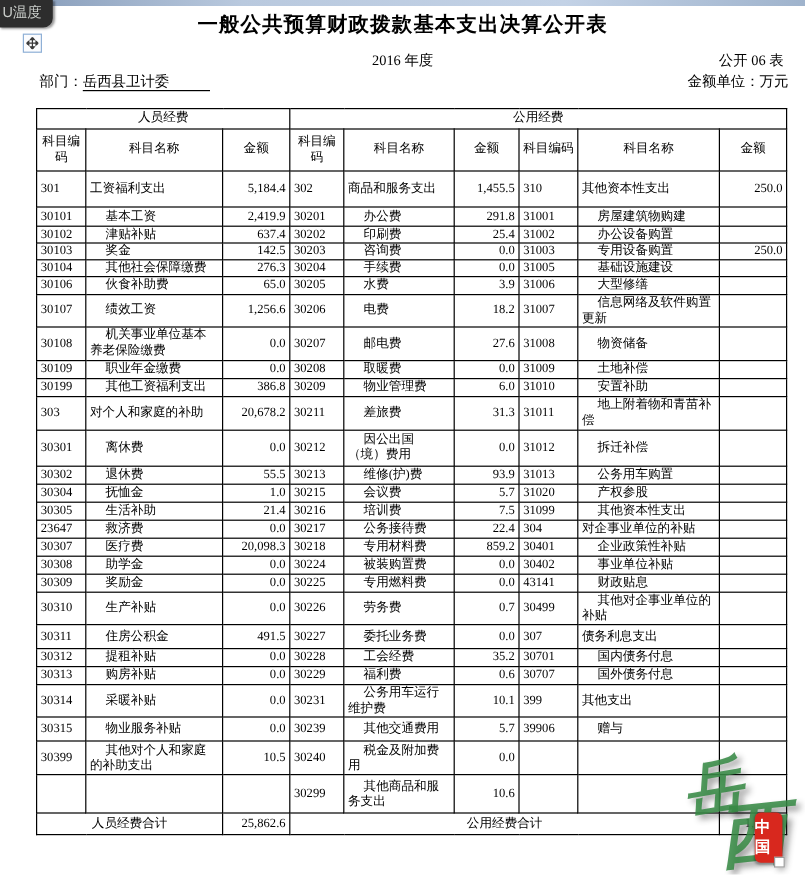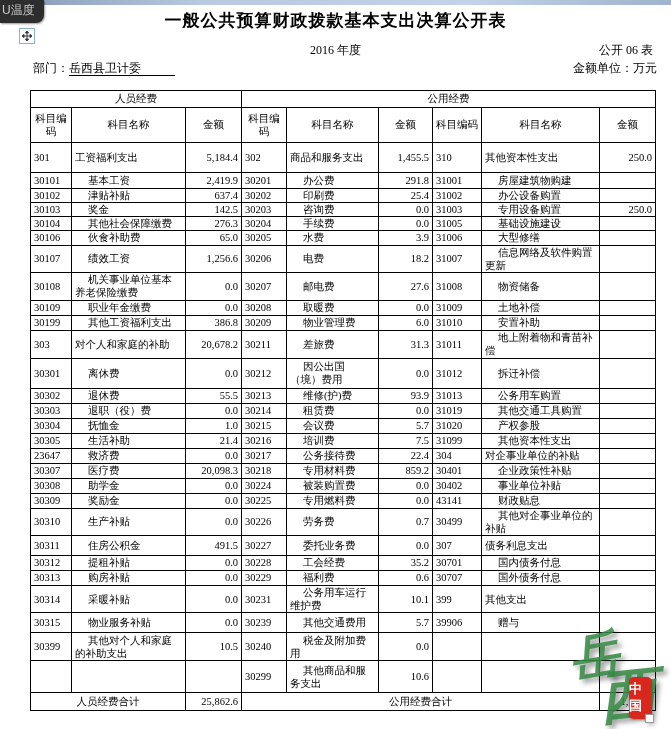"30303" tr { html: <tr> <td>30303</td> <td>退职（役）费</td> <td>0.0</td> <td>30214</td> <td>租赁费</td> <td>0.0</td> <td>31019</td> <td>其他交通工具购置</td> <td></td> </tr> -> none }
